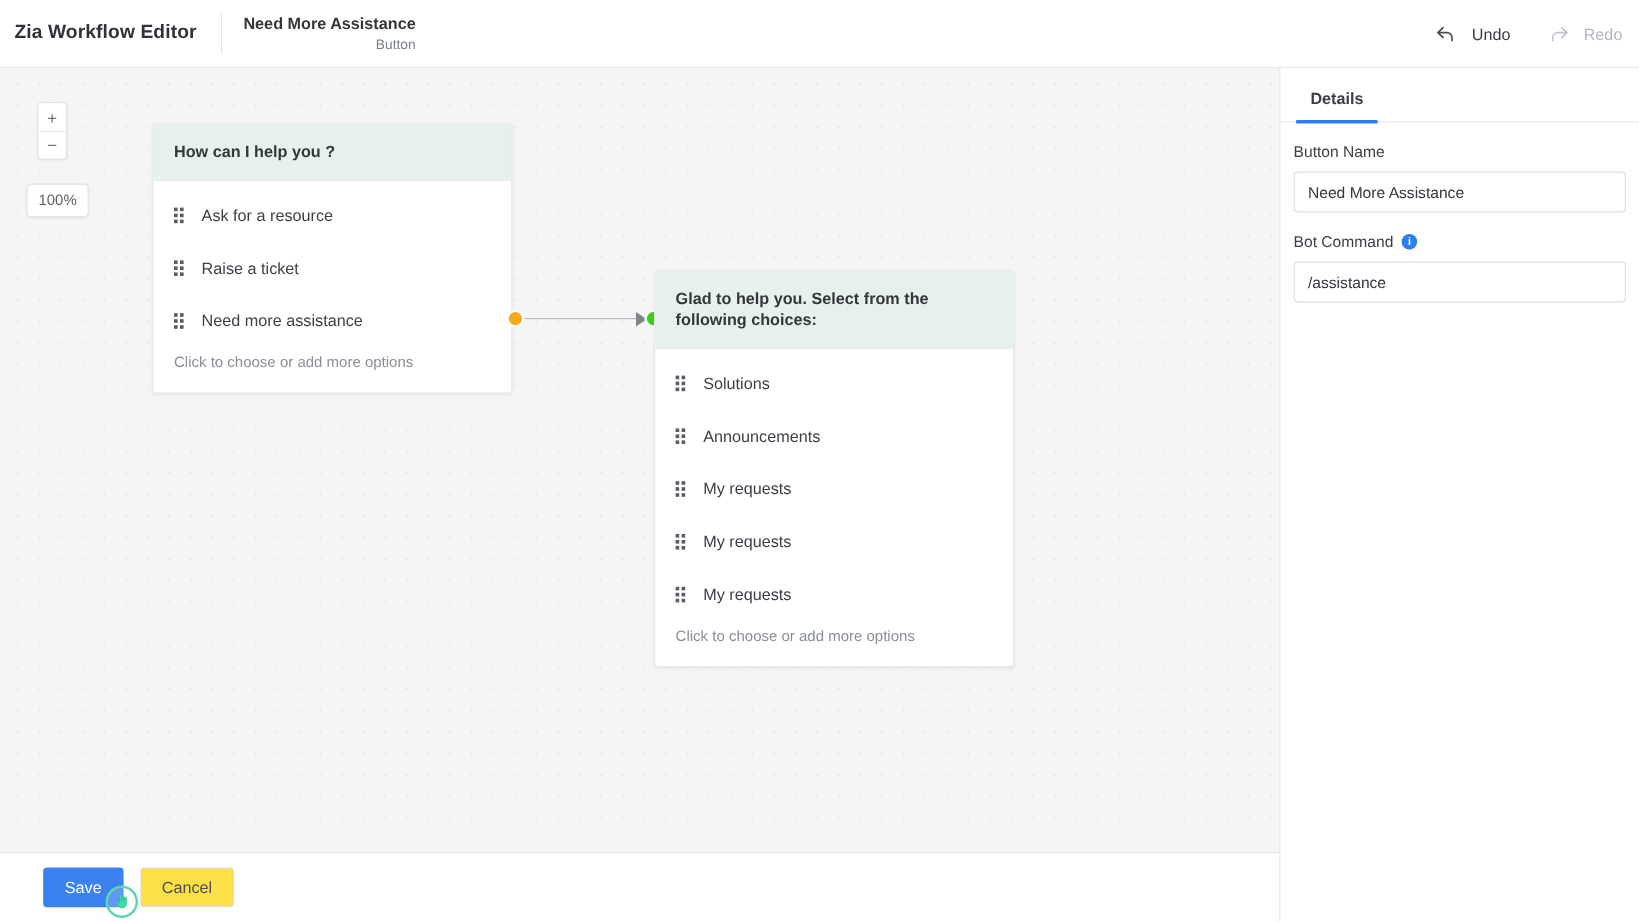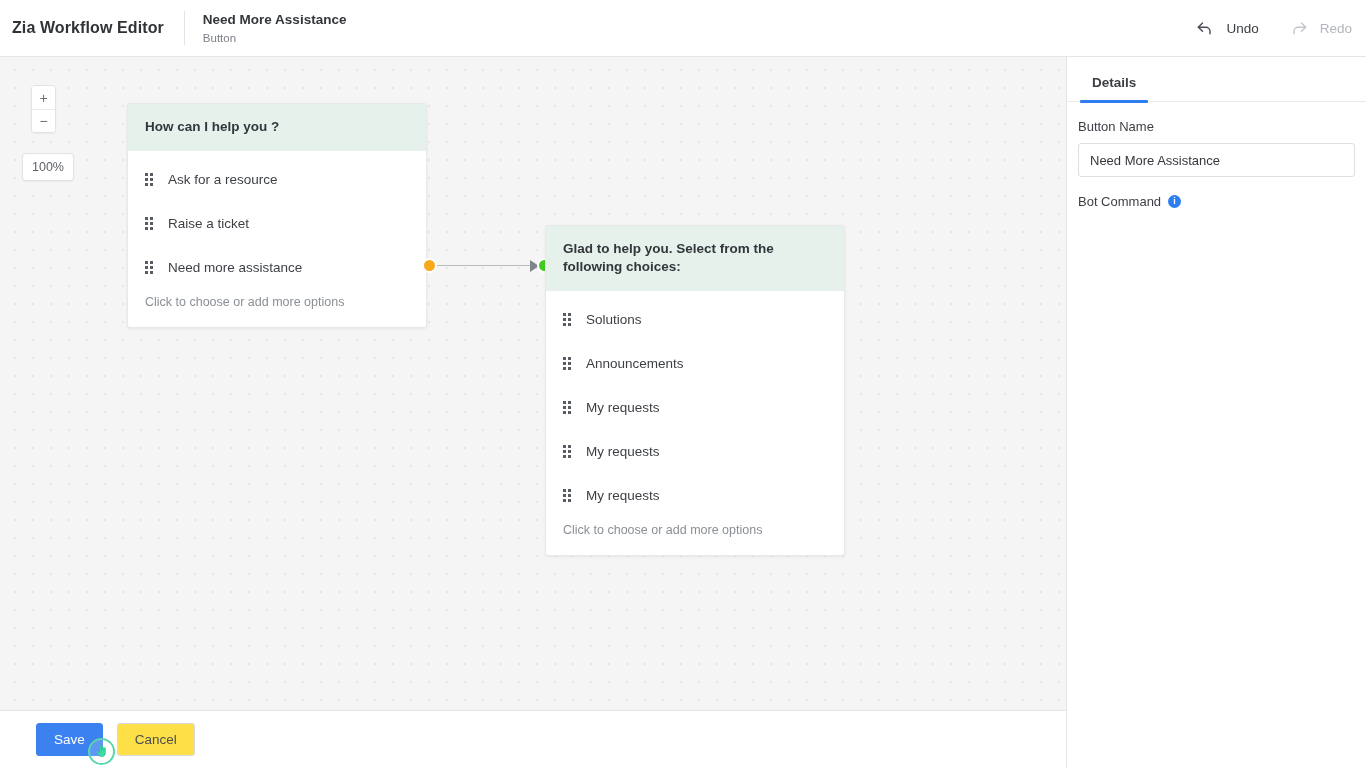"Button" .ctx-sub { text-align: none -> right }
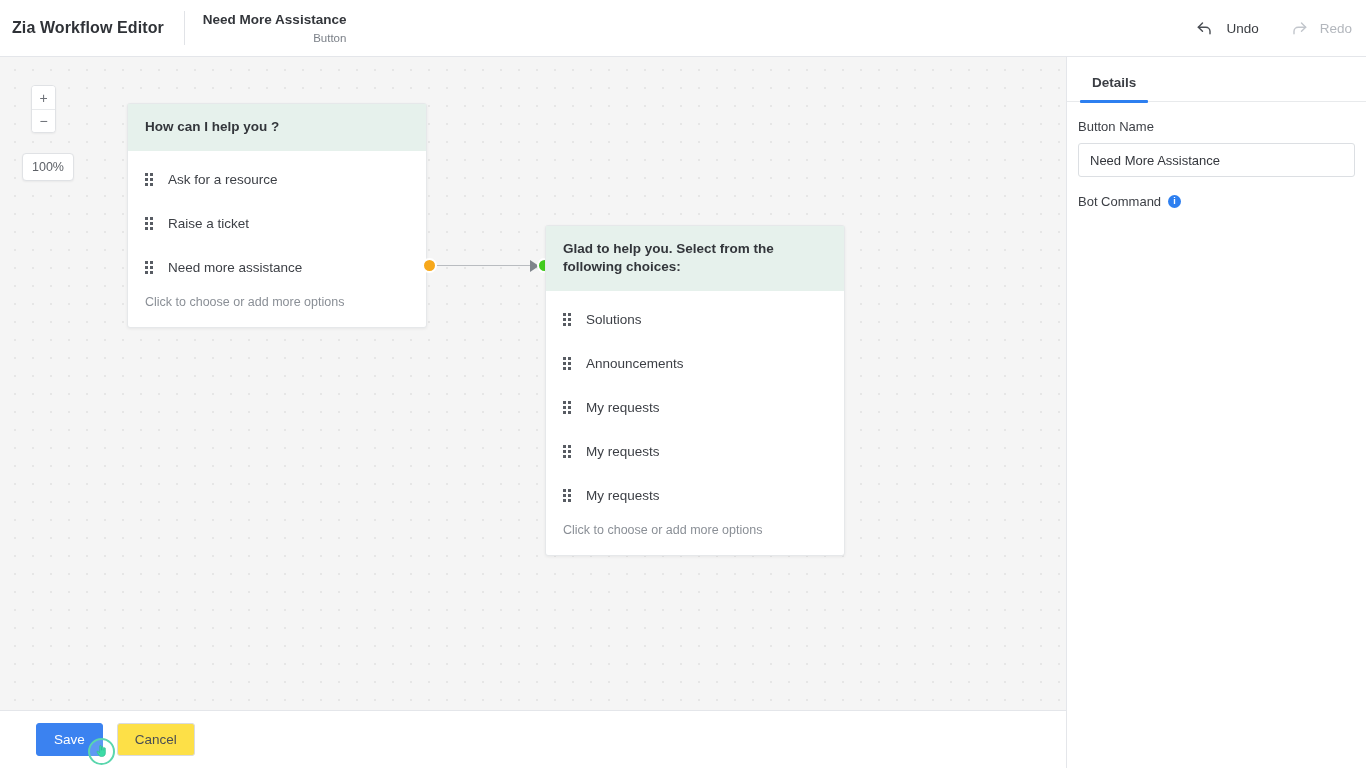"/assistance" input.field-input { html: none -> <input> }
